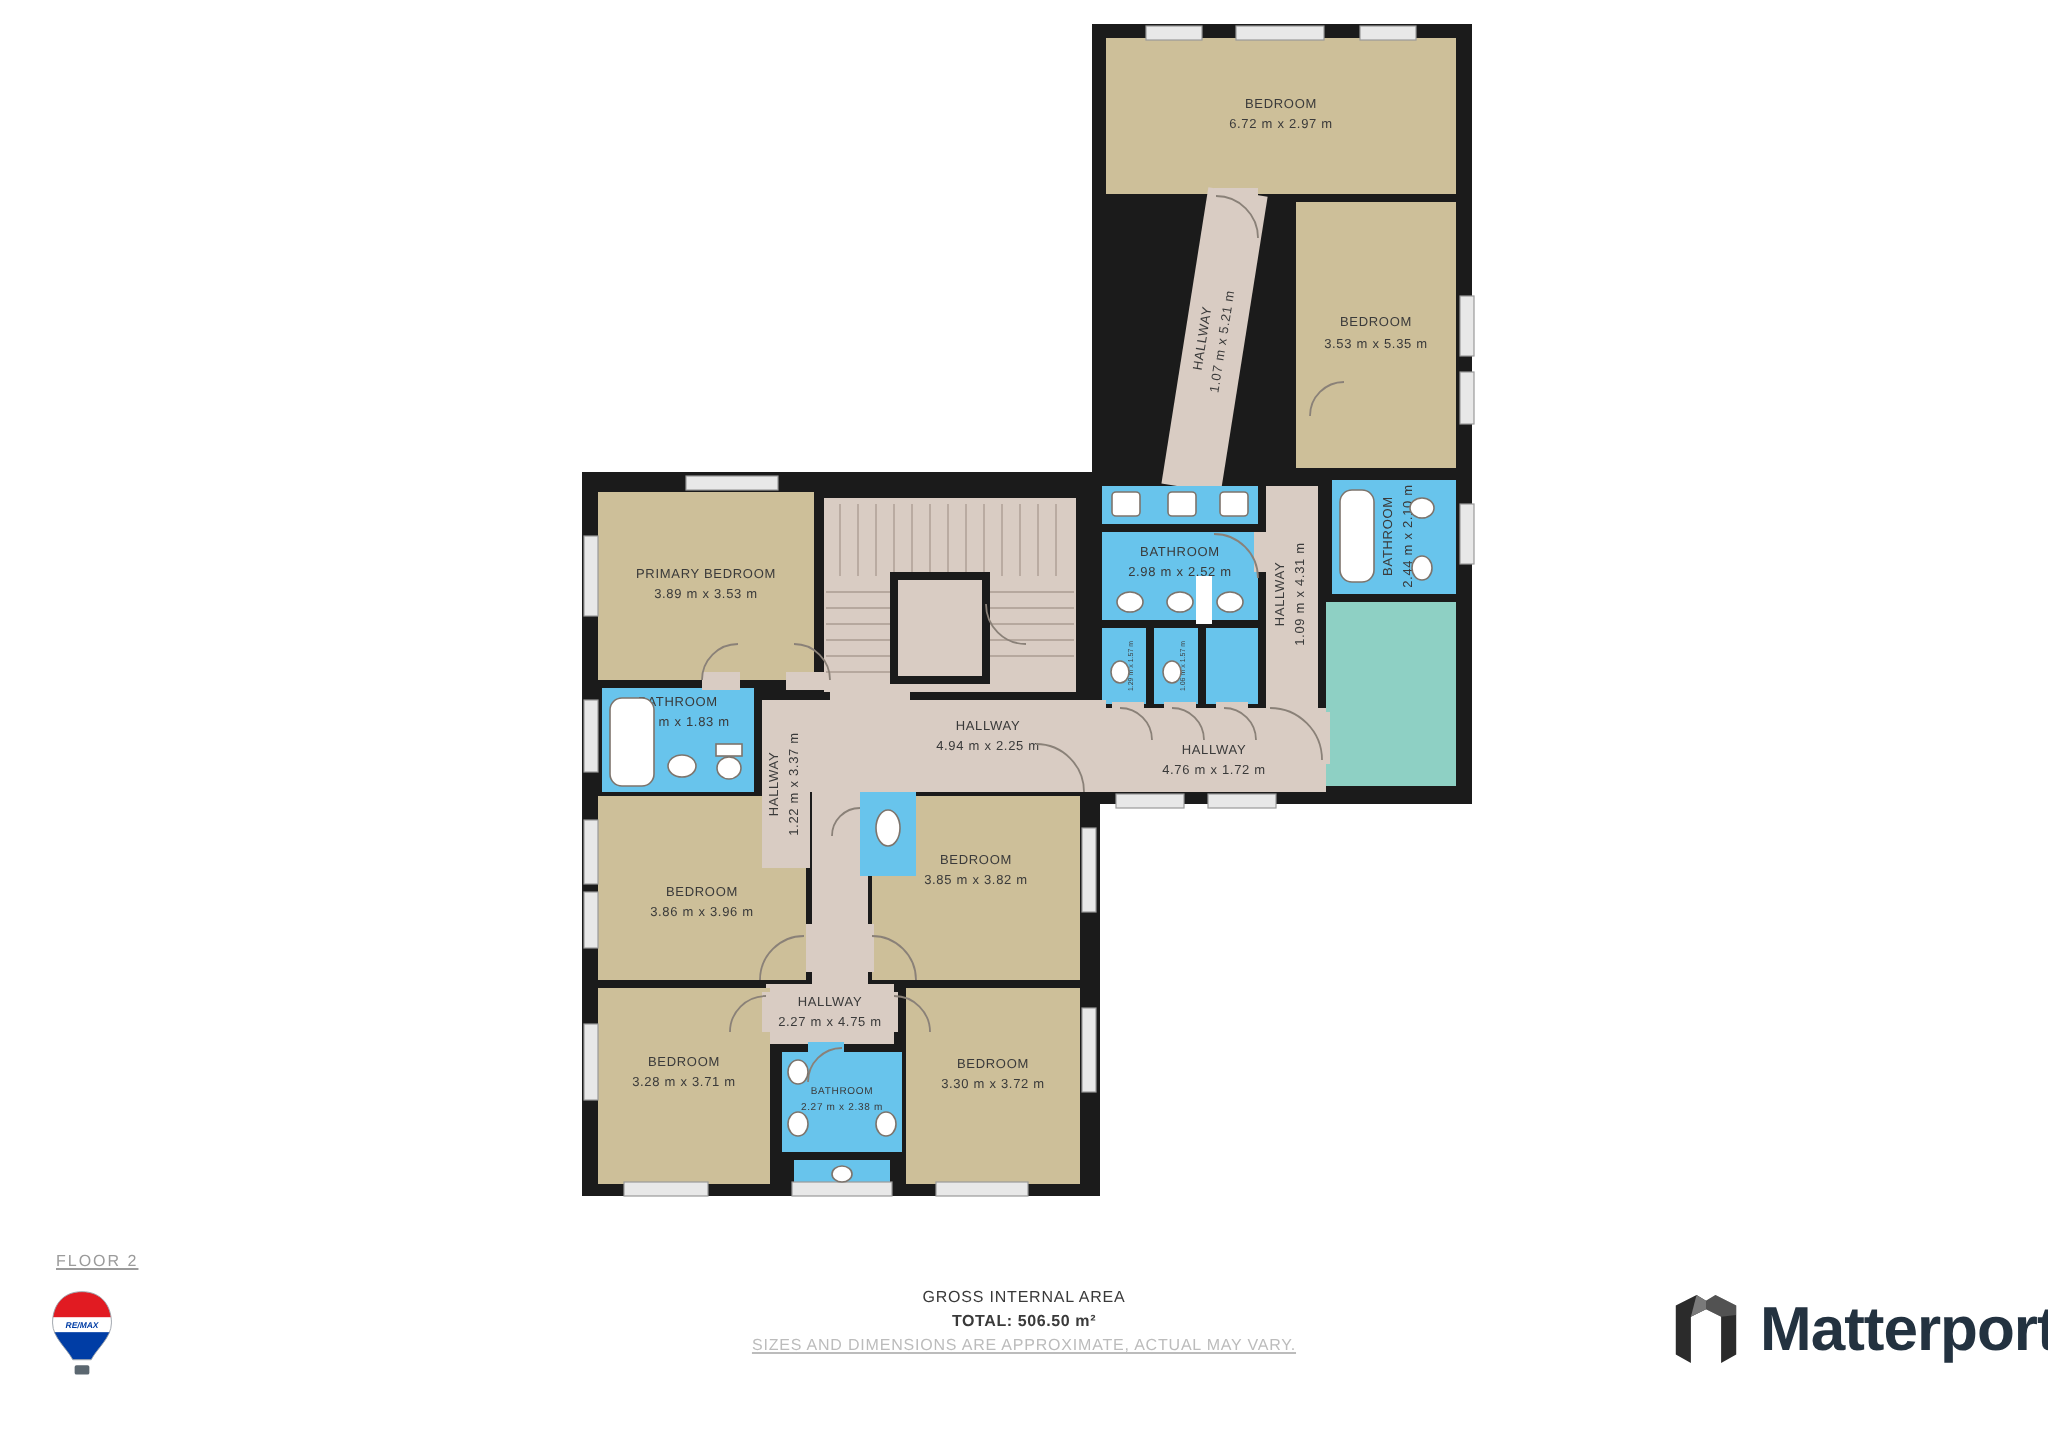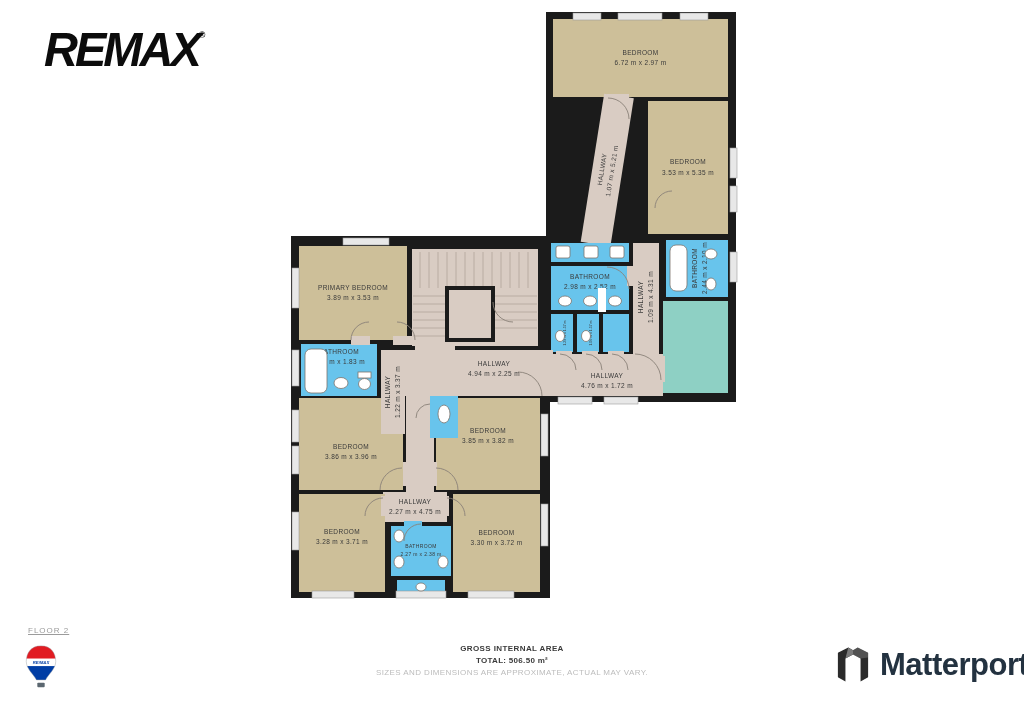"REMAX®" div.remax-wordmark { html: <div><span>REMAX</span><span>®</span></div> -> none }
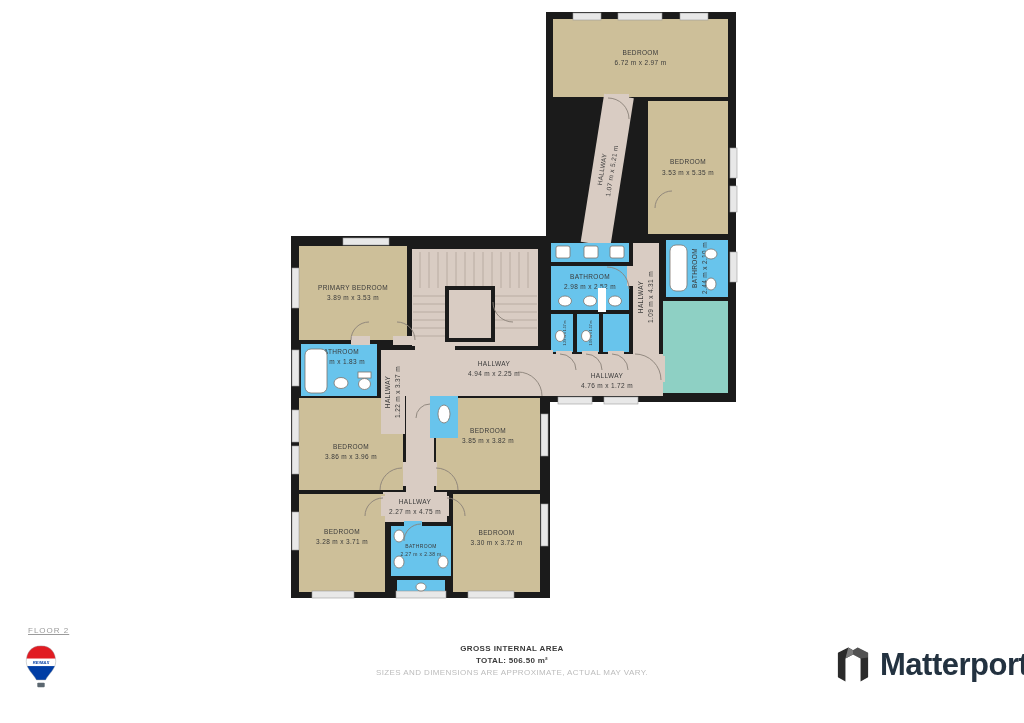"GROSS INTERNAL AREA" .footer .t1 { font-weight: bold -> normal }
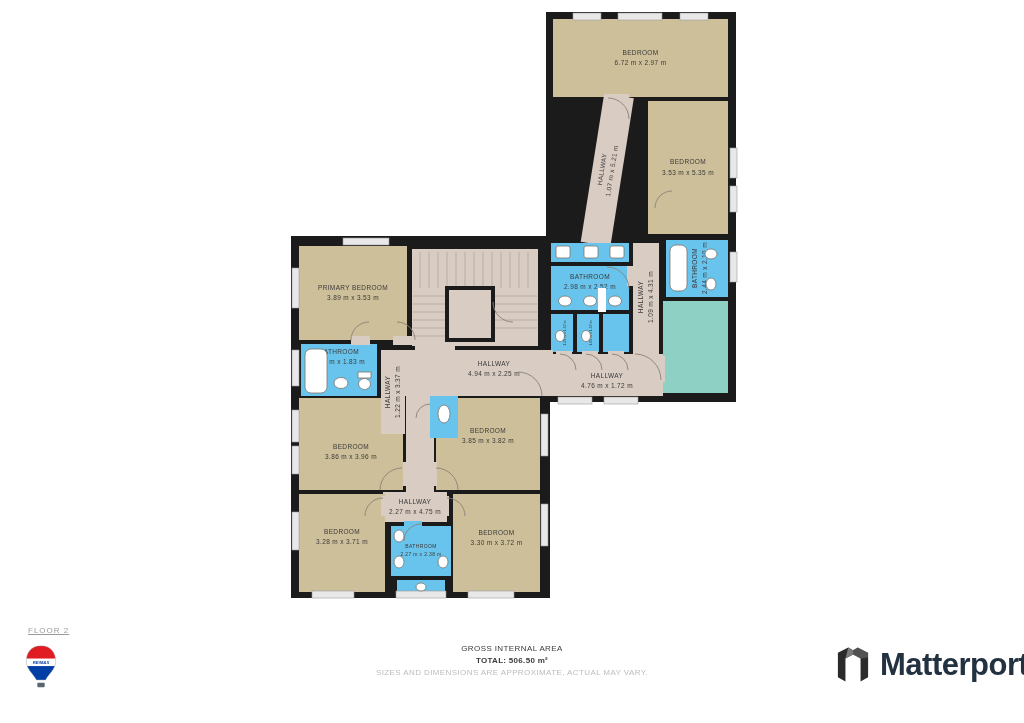"SIZES AND DIMENSIONS ARE APPROXIMATE," .footer .t4 { text-decoration: none -> underline }
